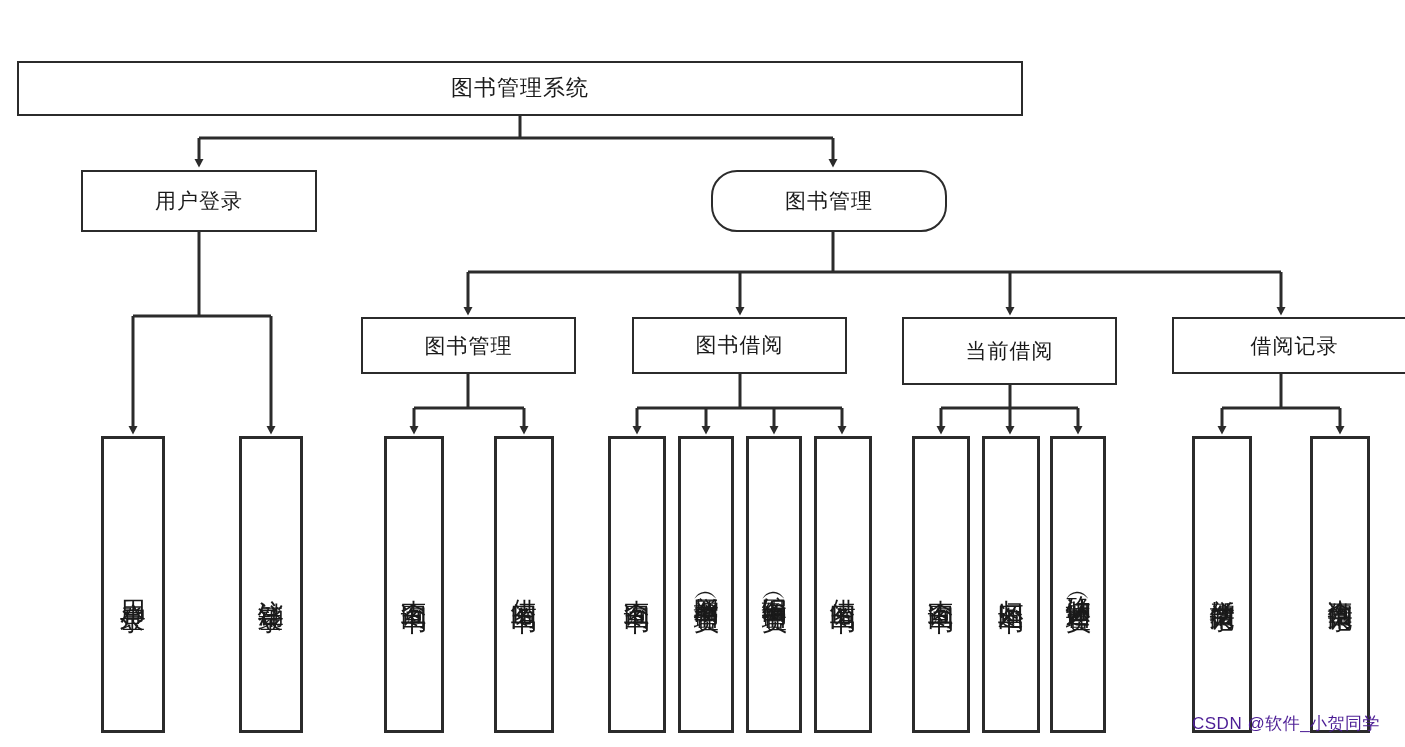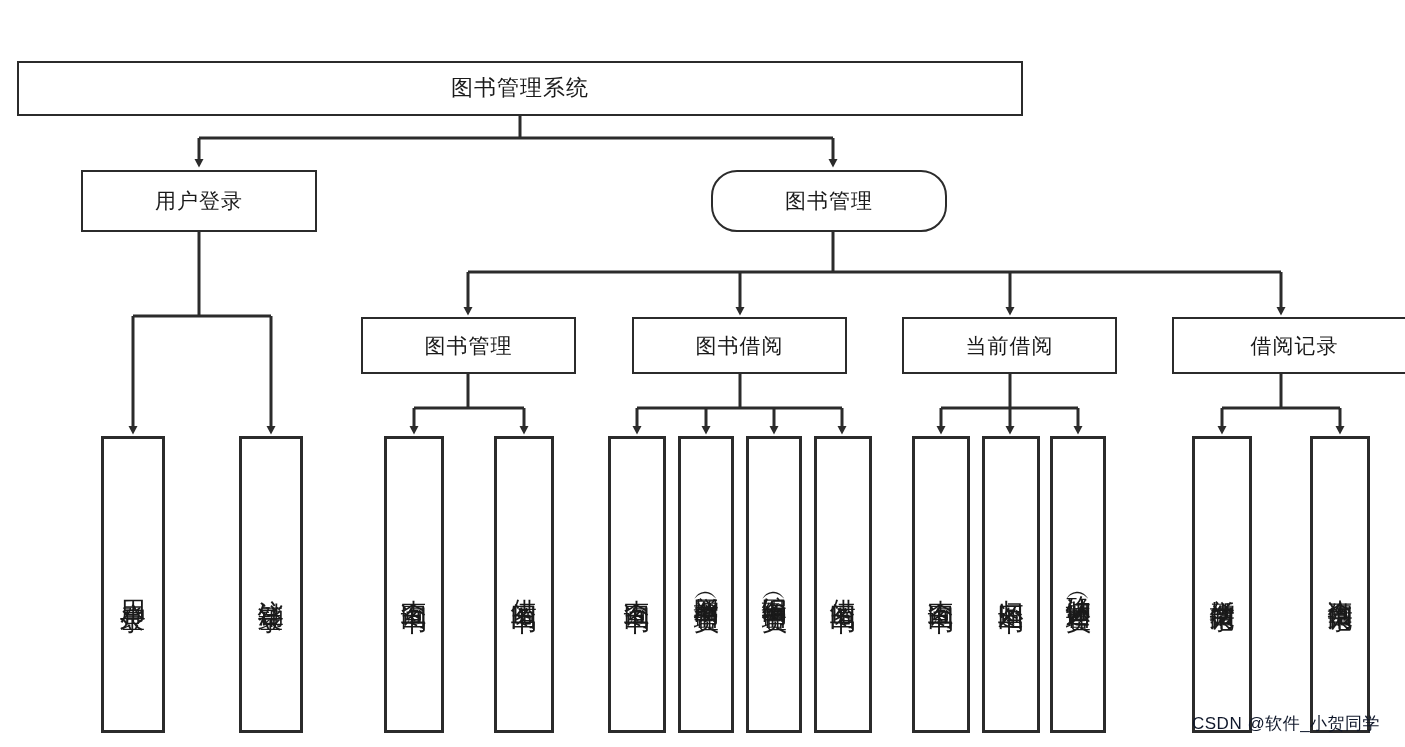"图书借阅" div.node { font-family: none -> Liberation Serif, serif }
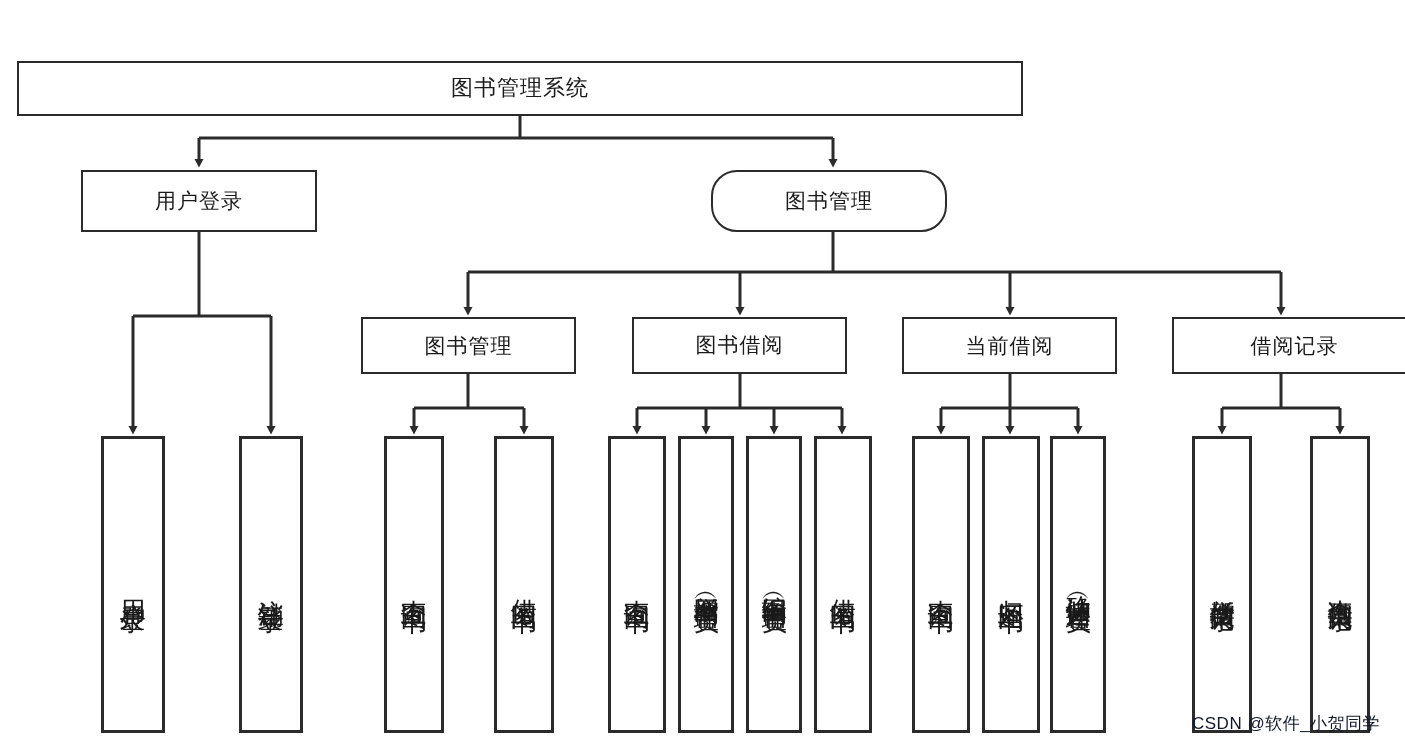"当前借阅" div.node { height: 57px -> 68px }
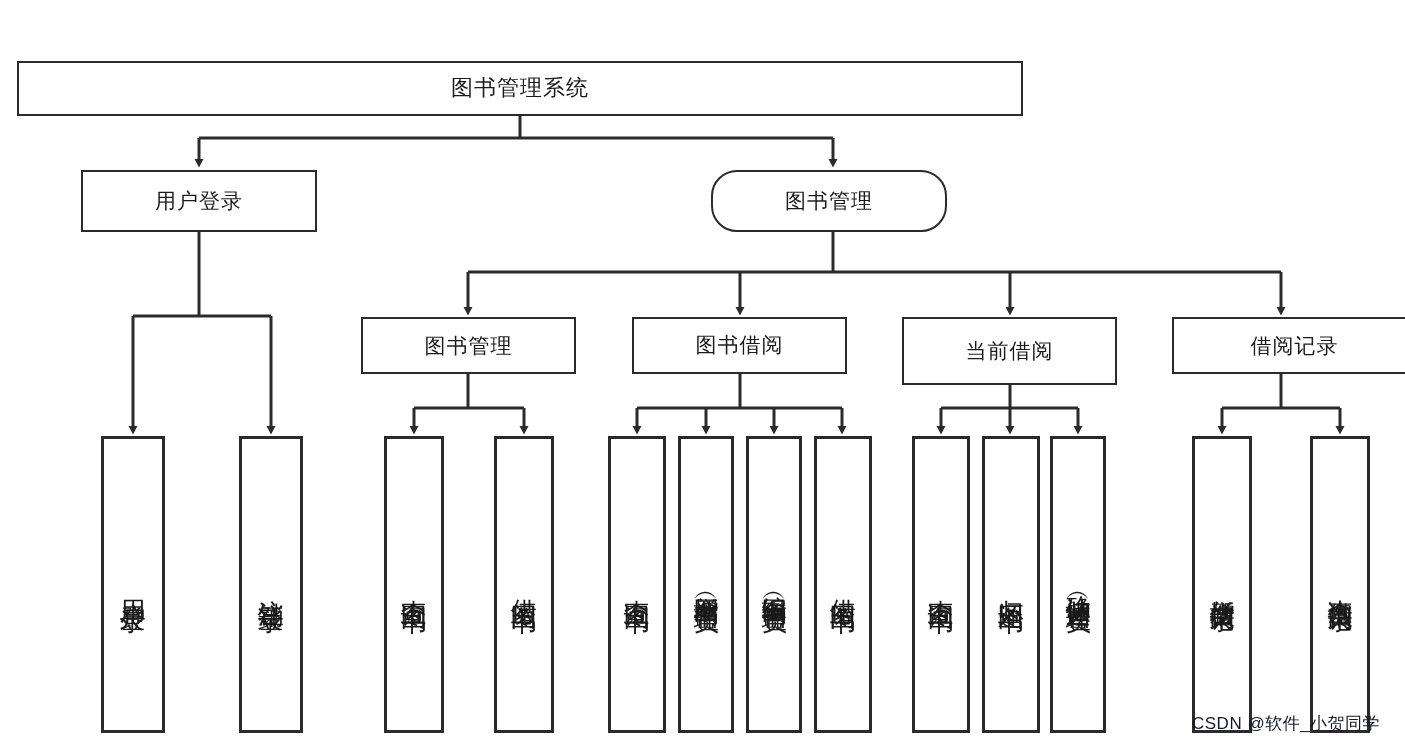"CSDN @软件_小贺同学" #watermark { color: #0f172a -> #4c1d95 }
